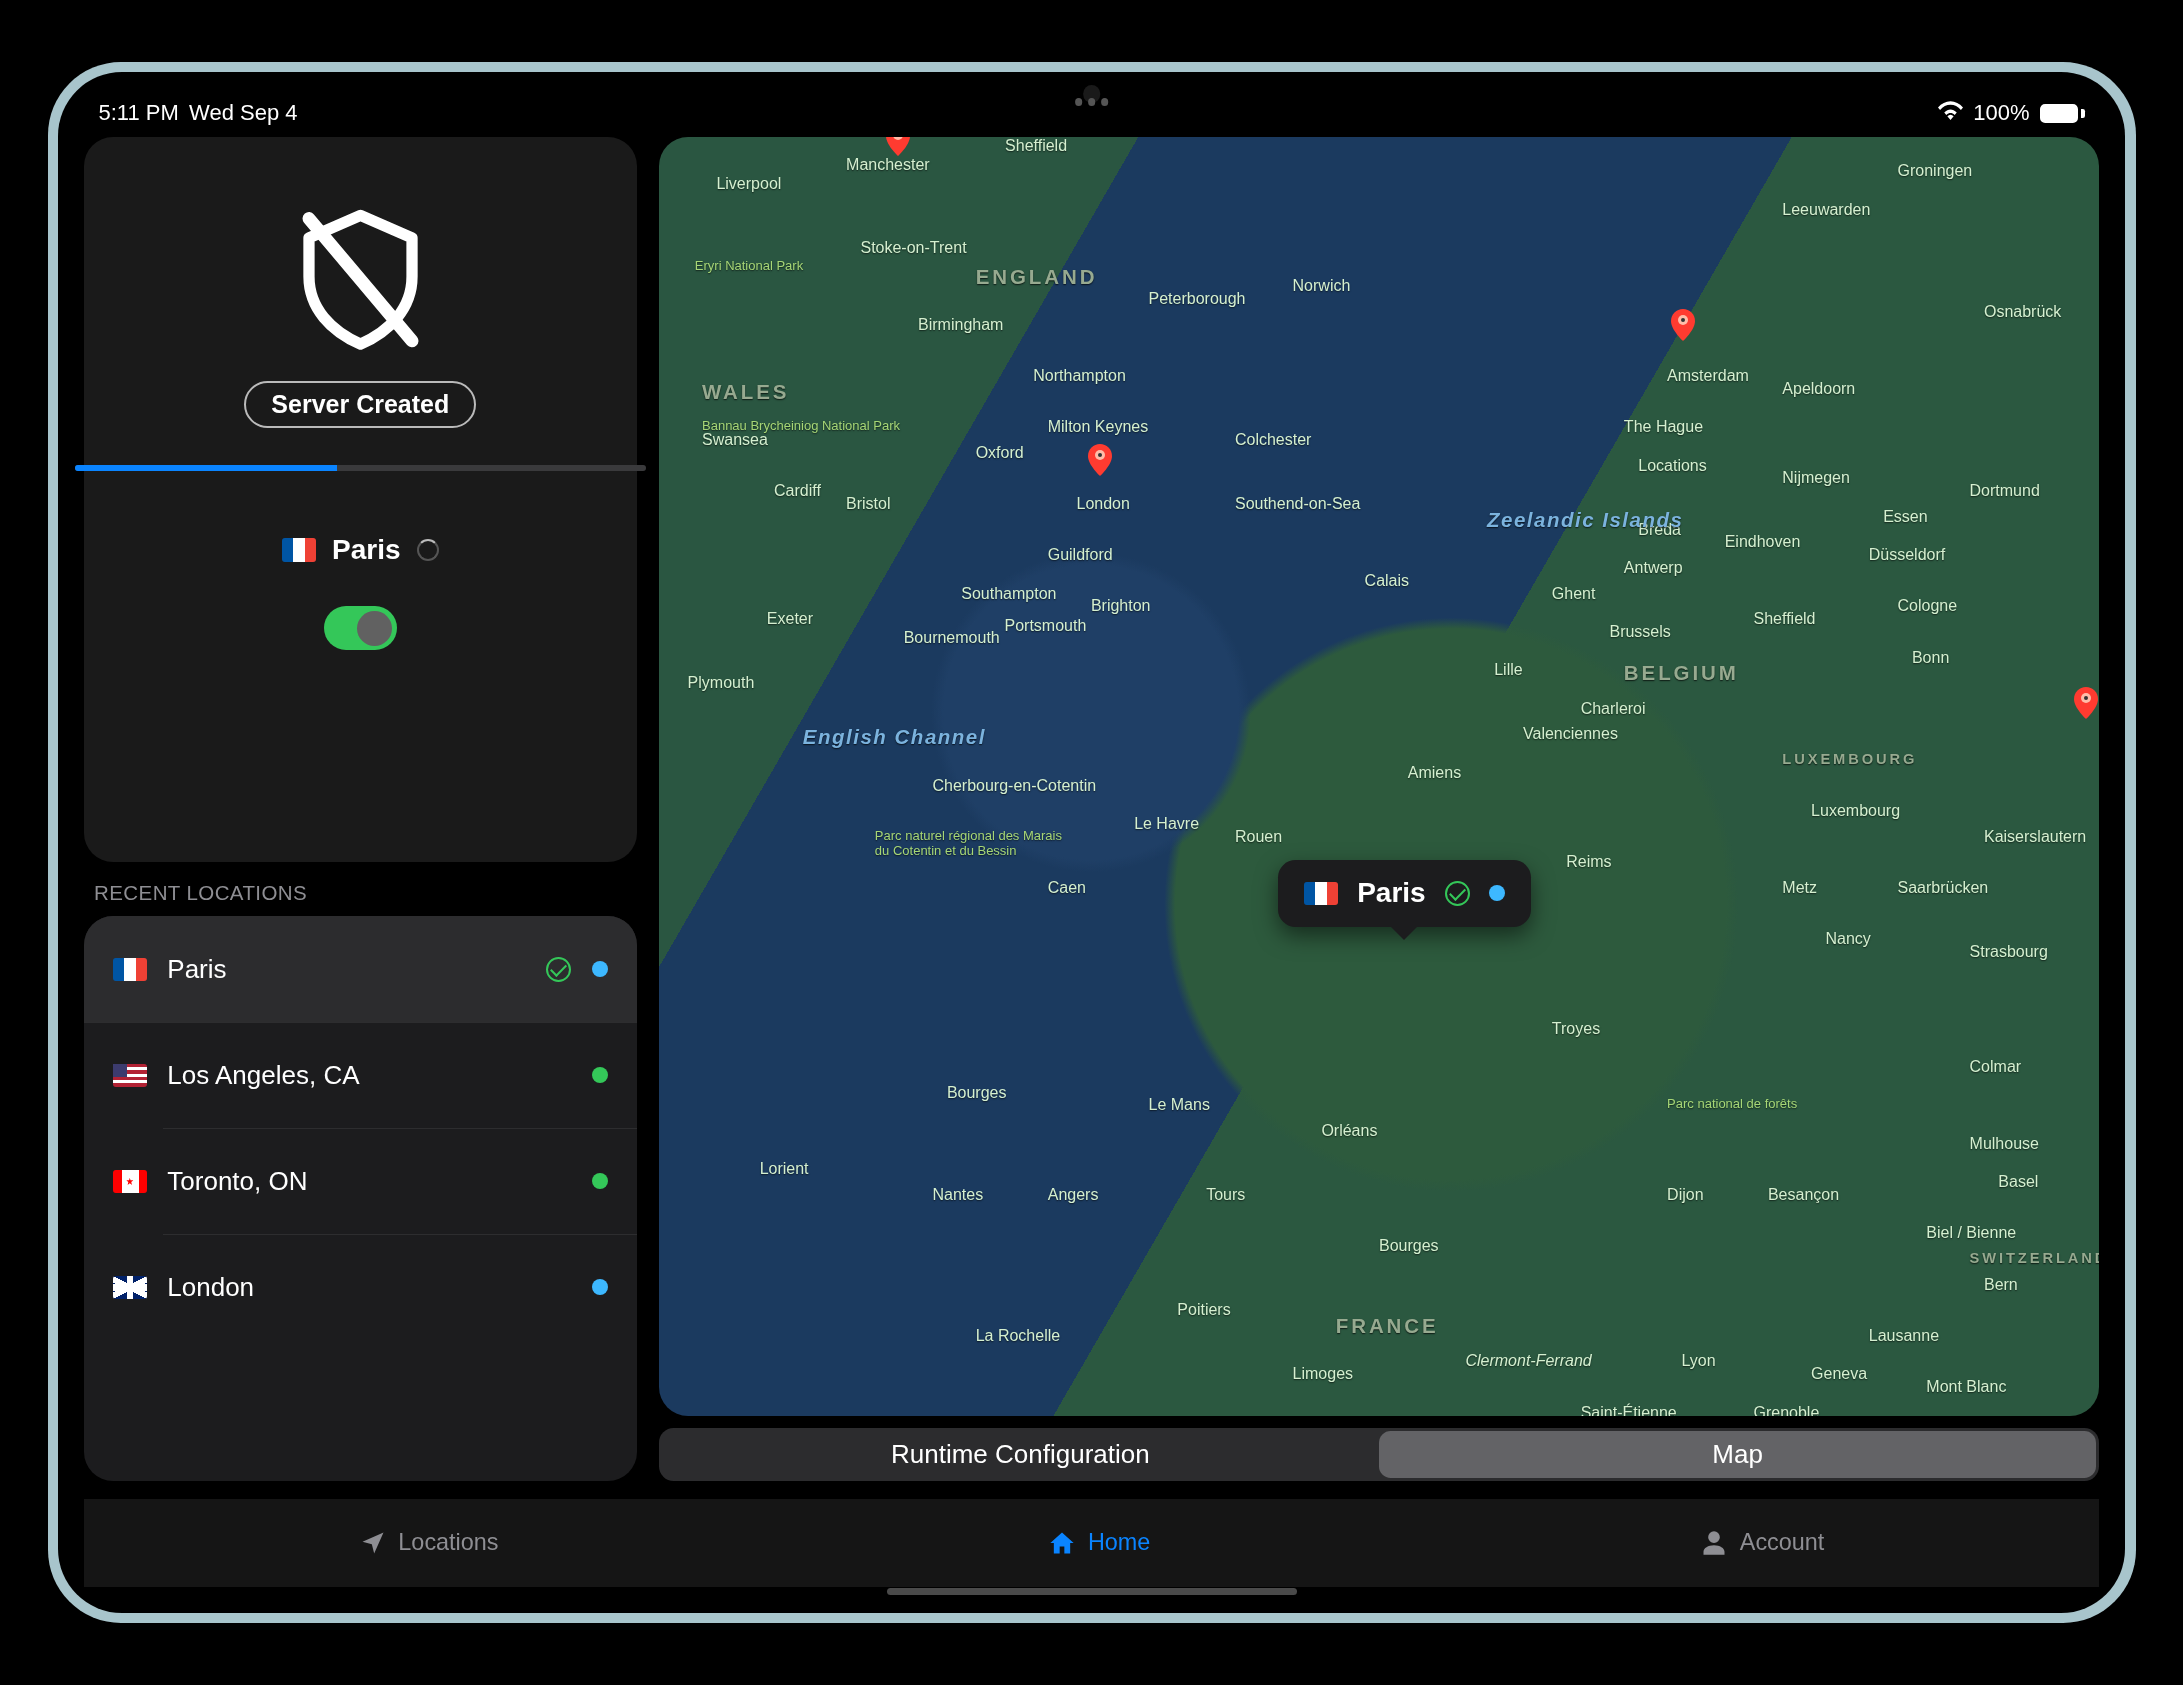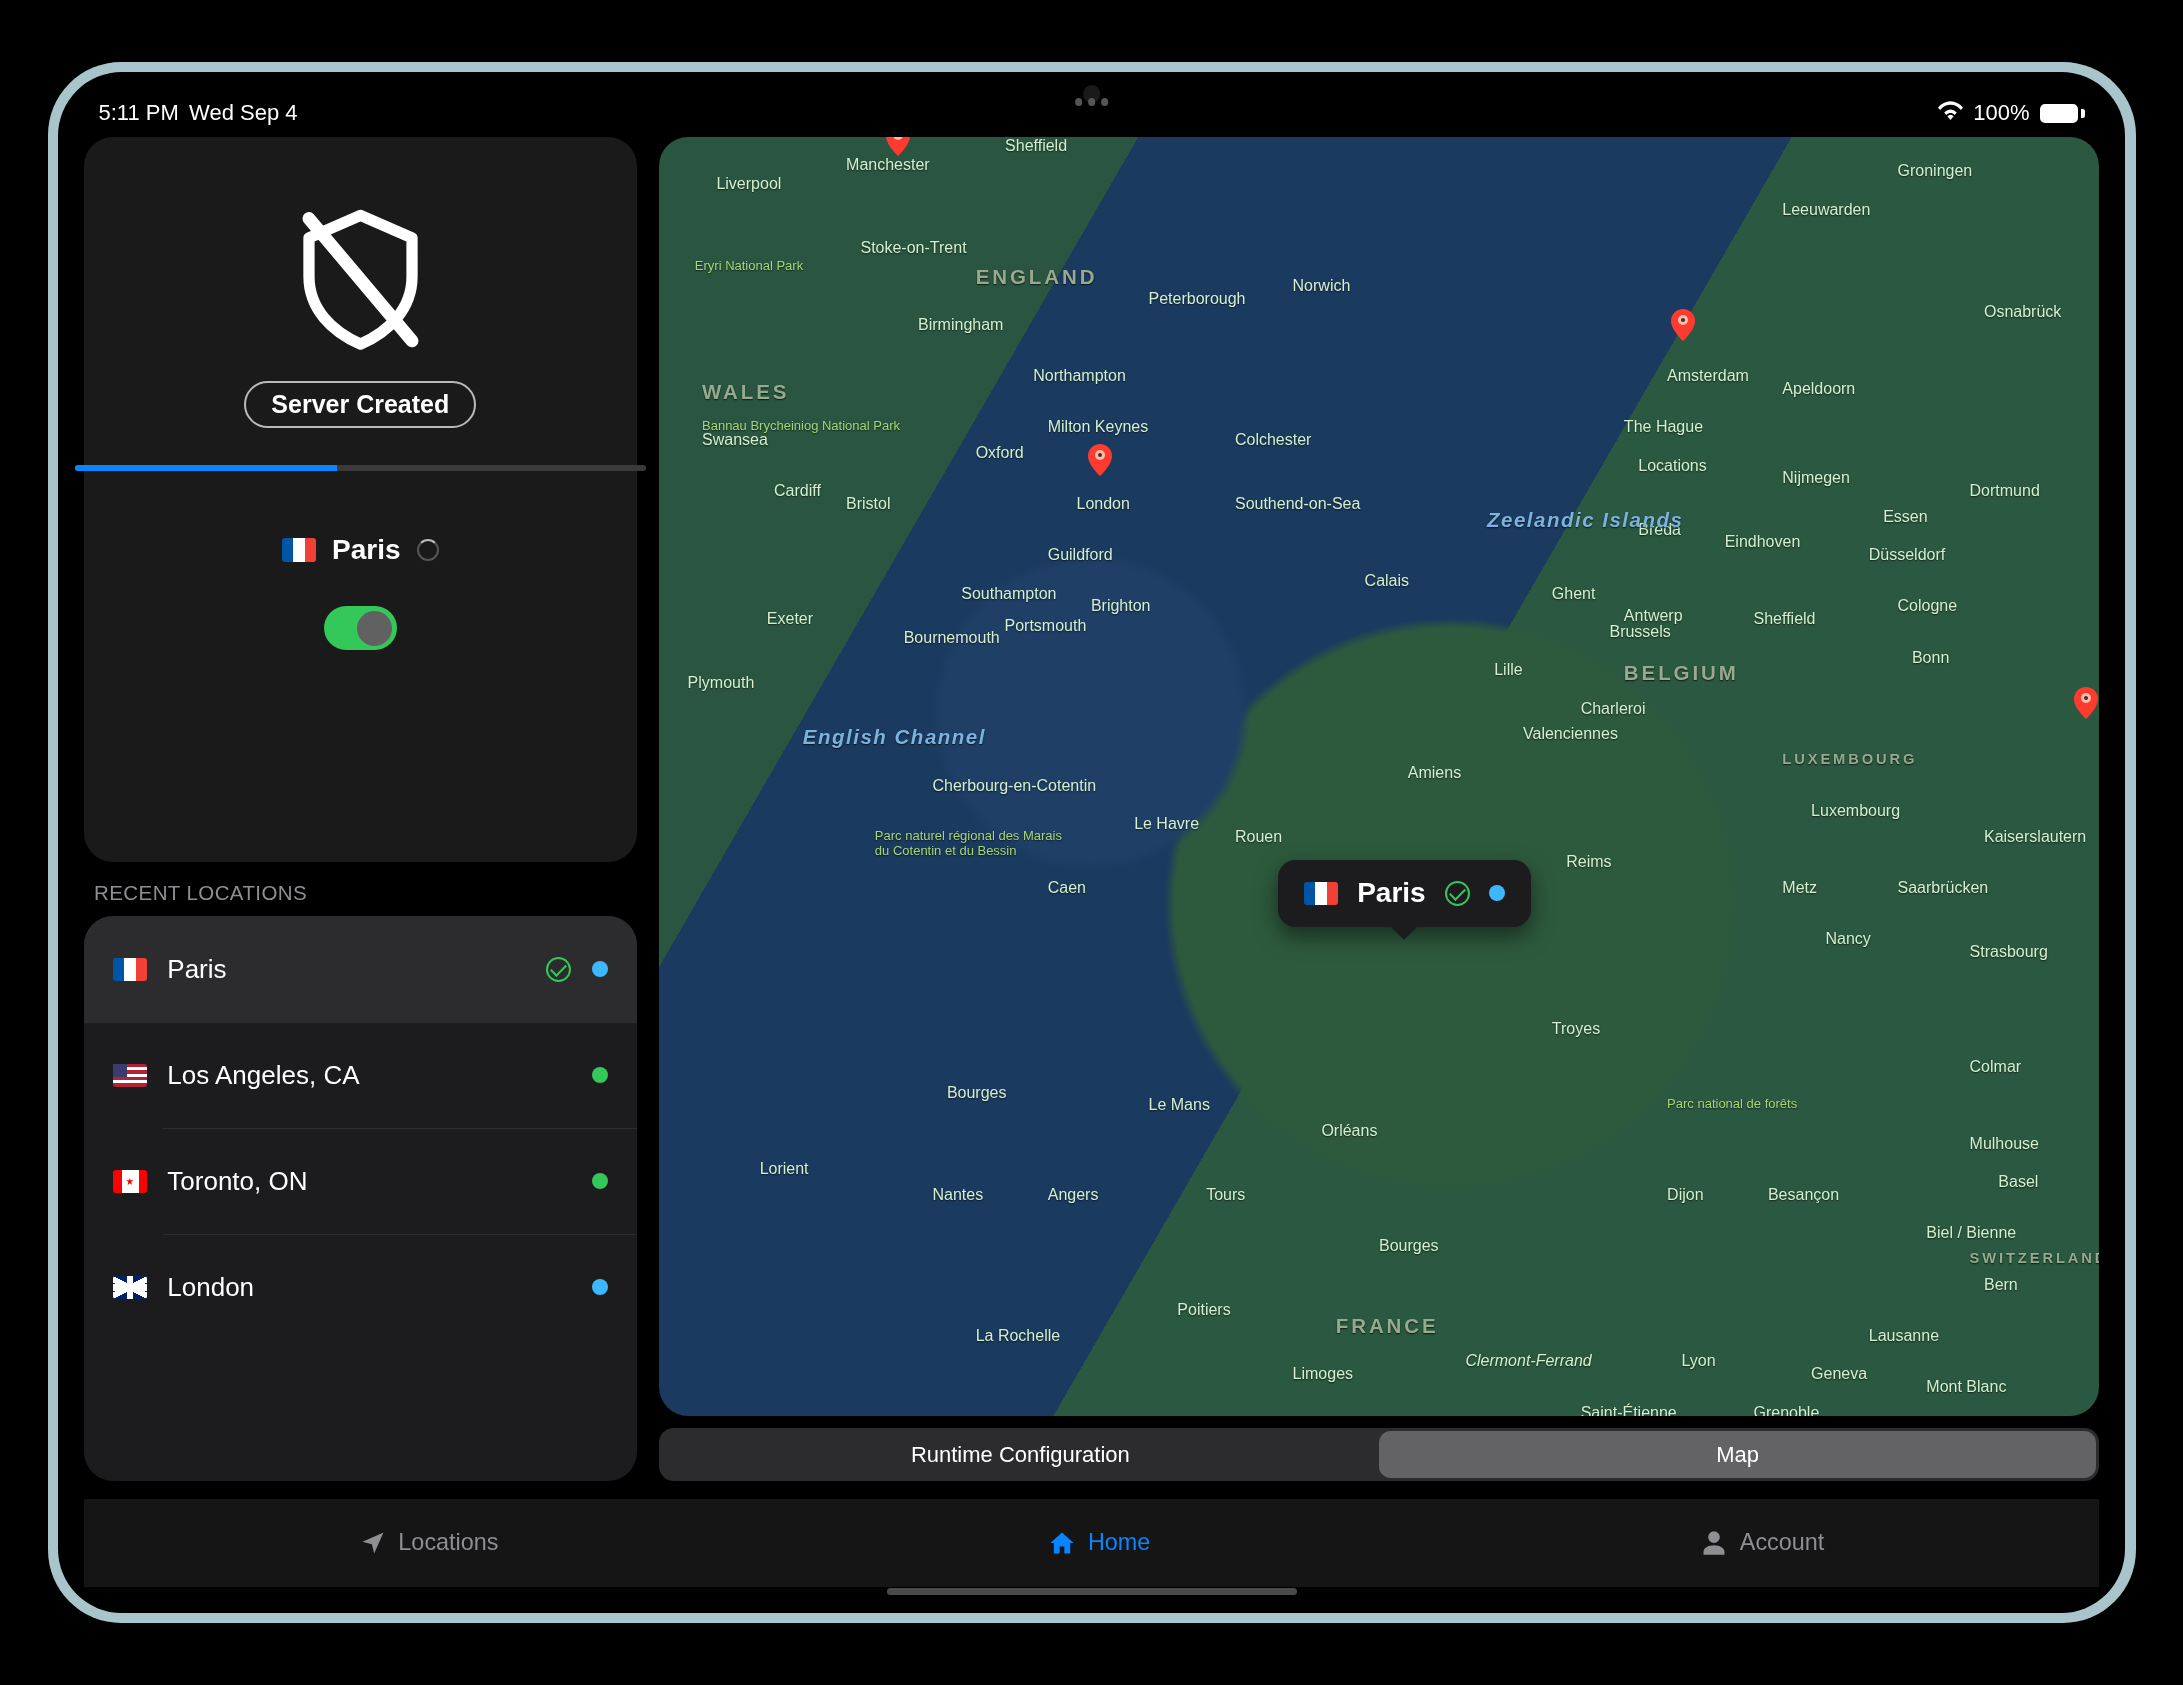"Antwerp" span.map-label { margin-top: 48px -> none }
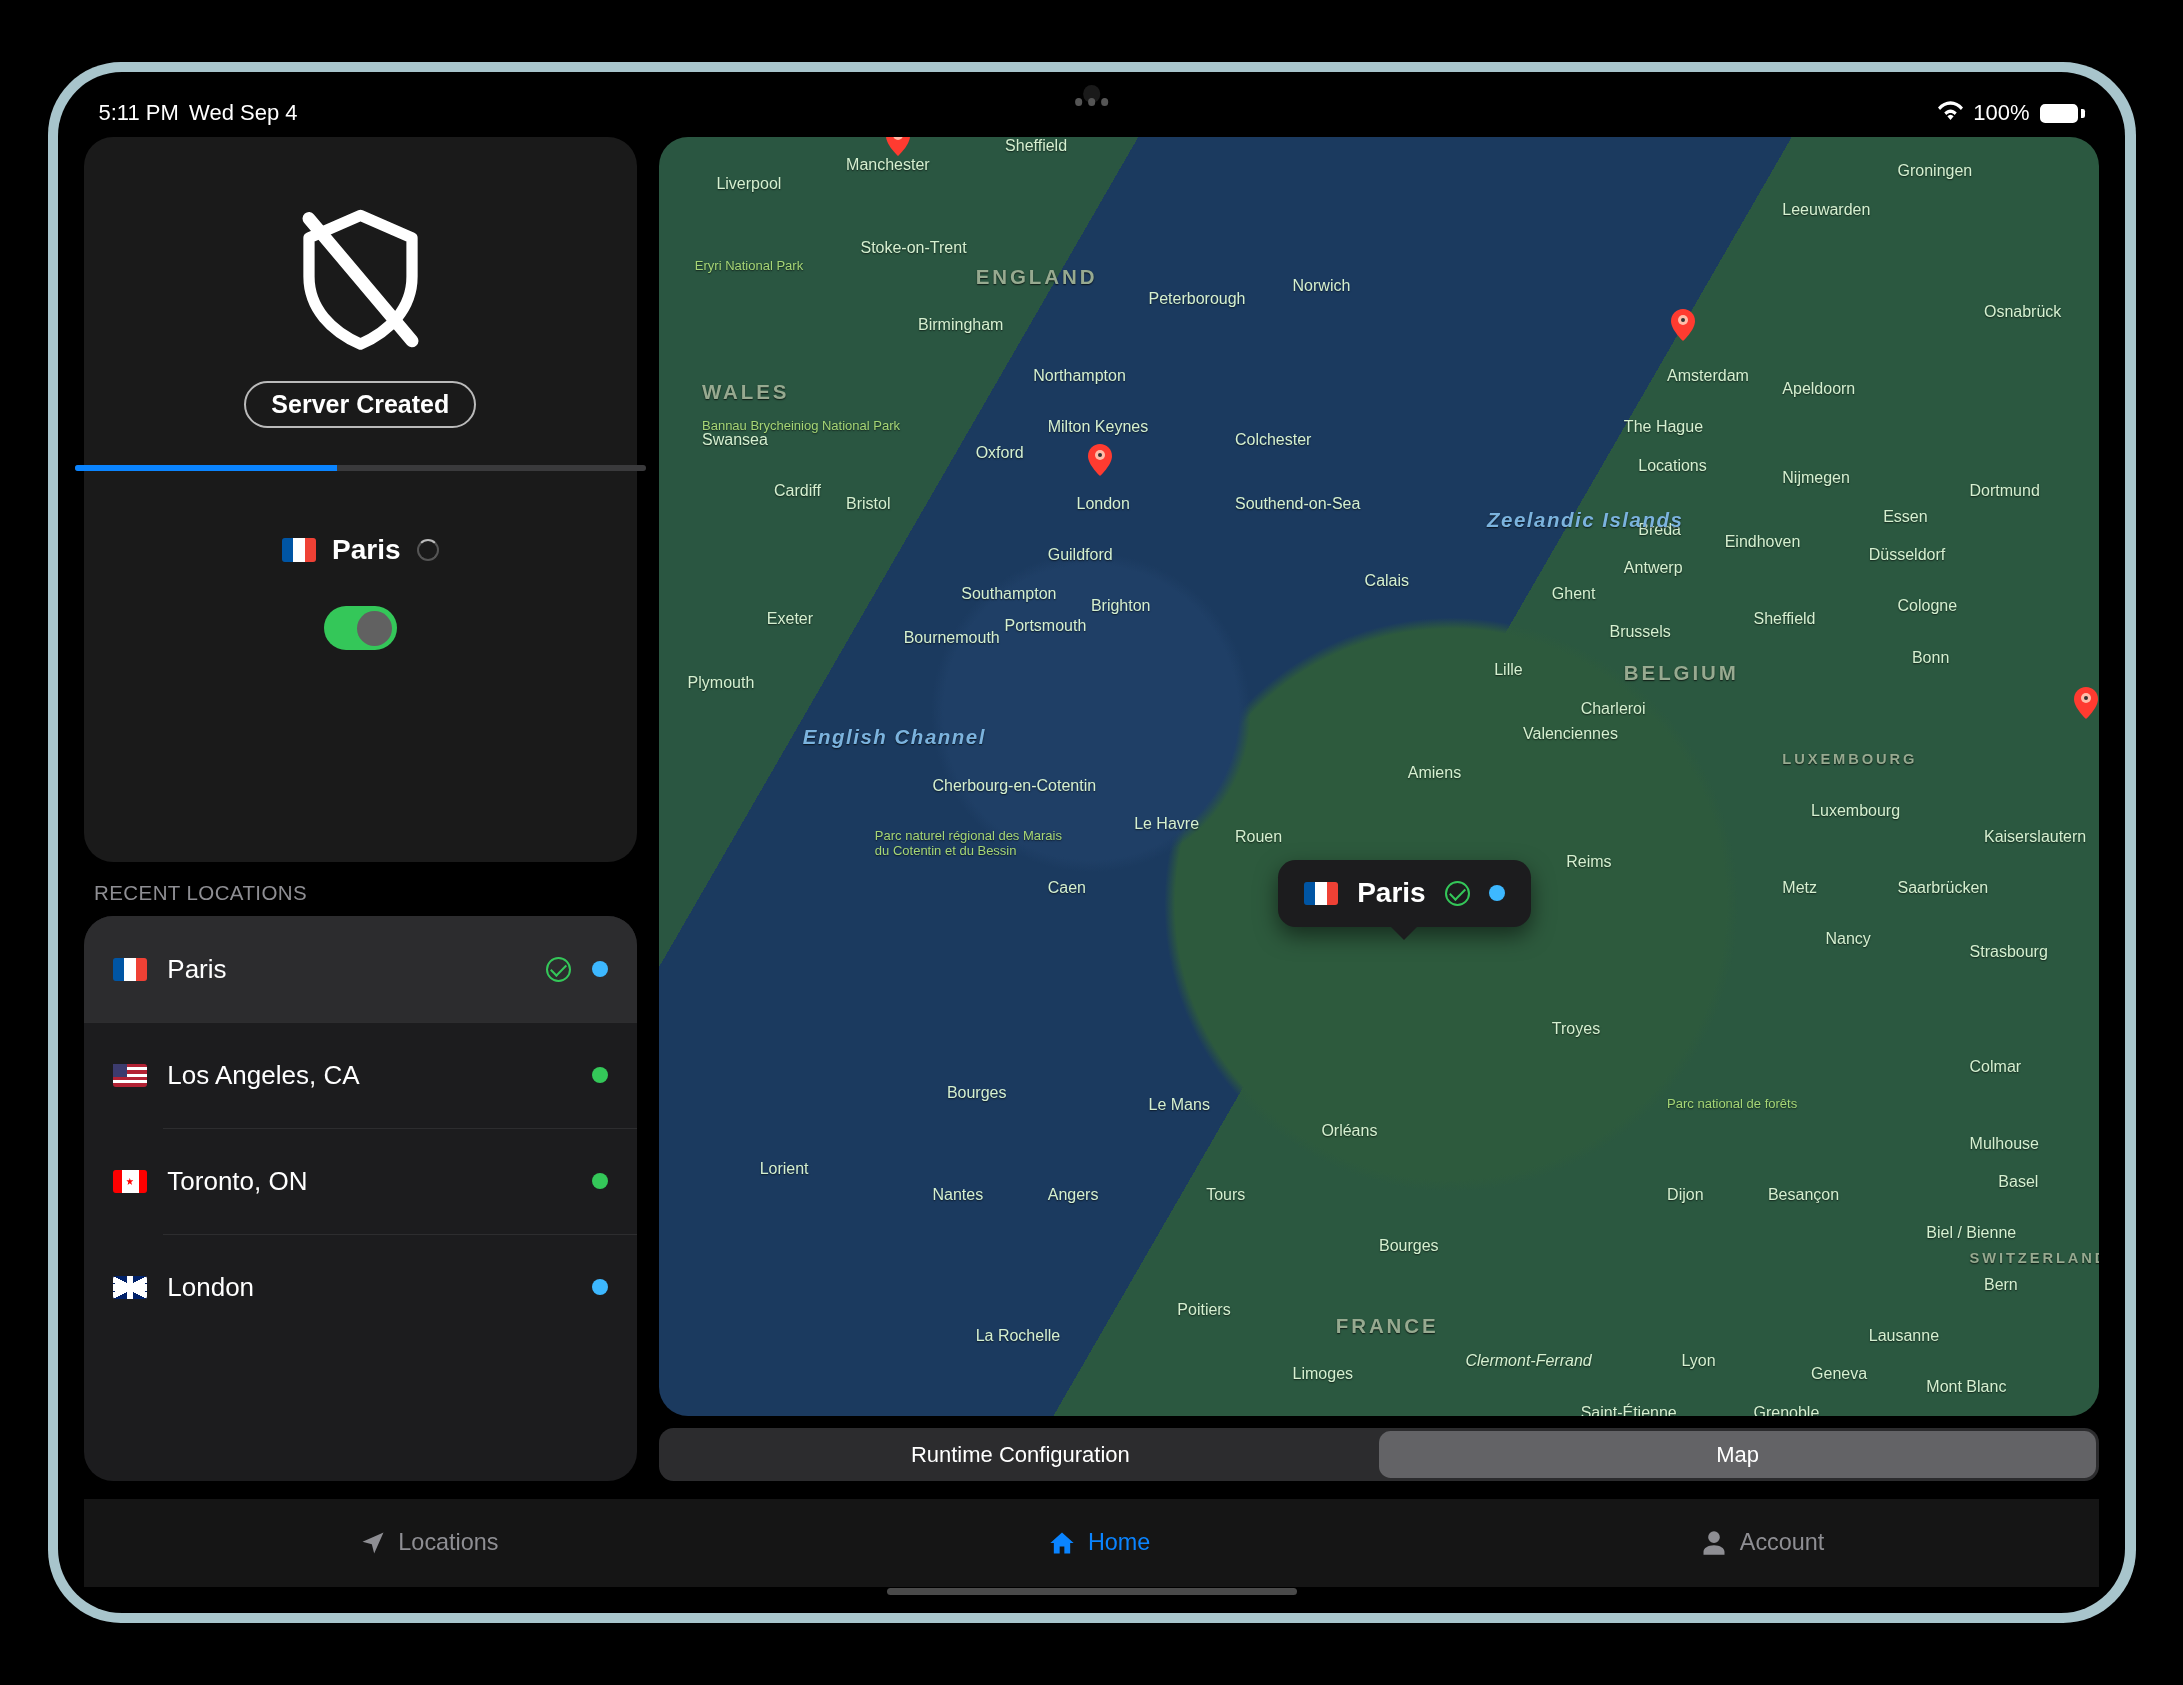"Runtime Configuration" .segment { font-size: 22px -> 26px }
